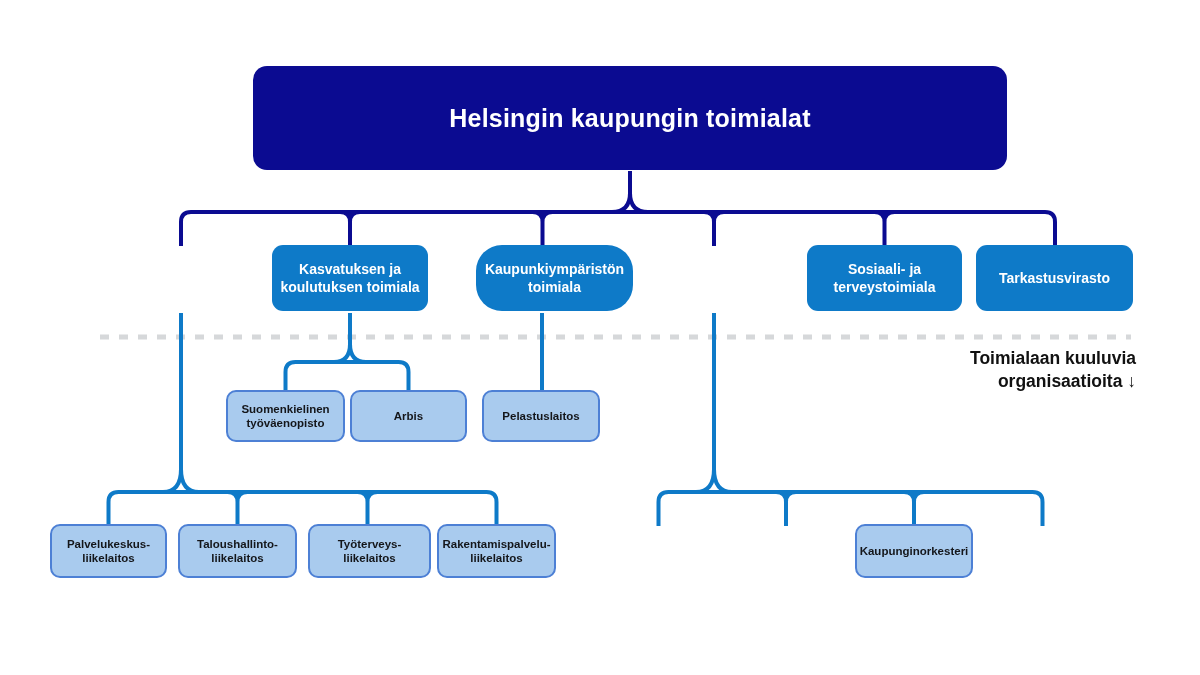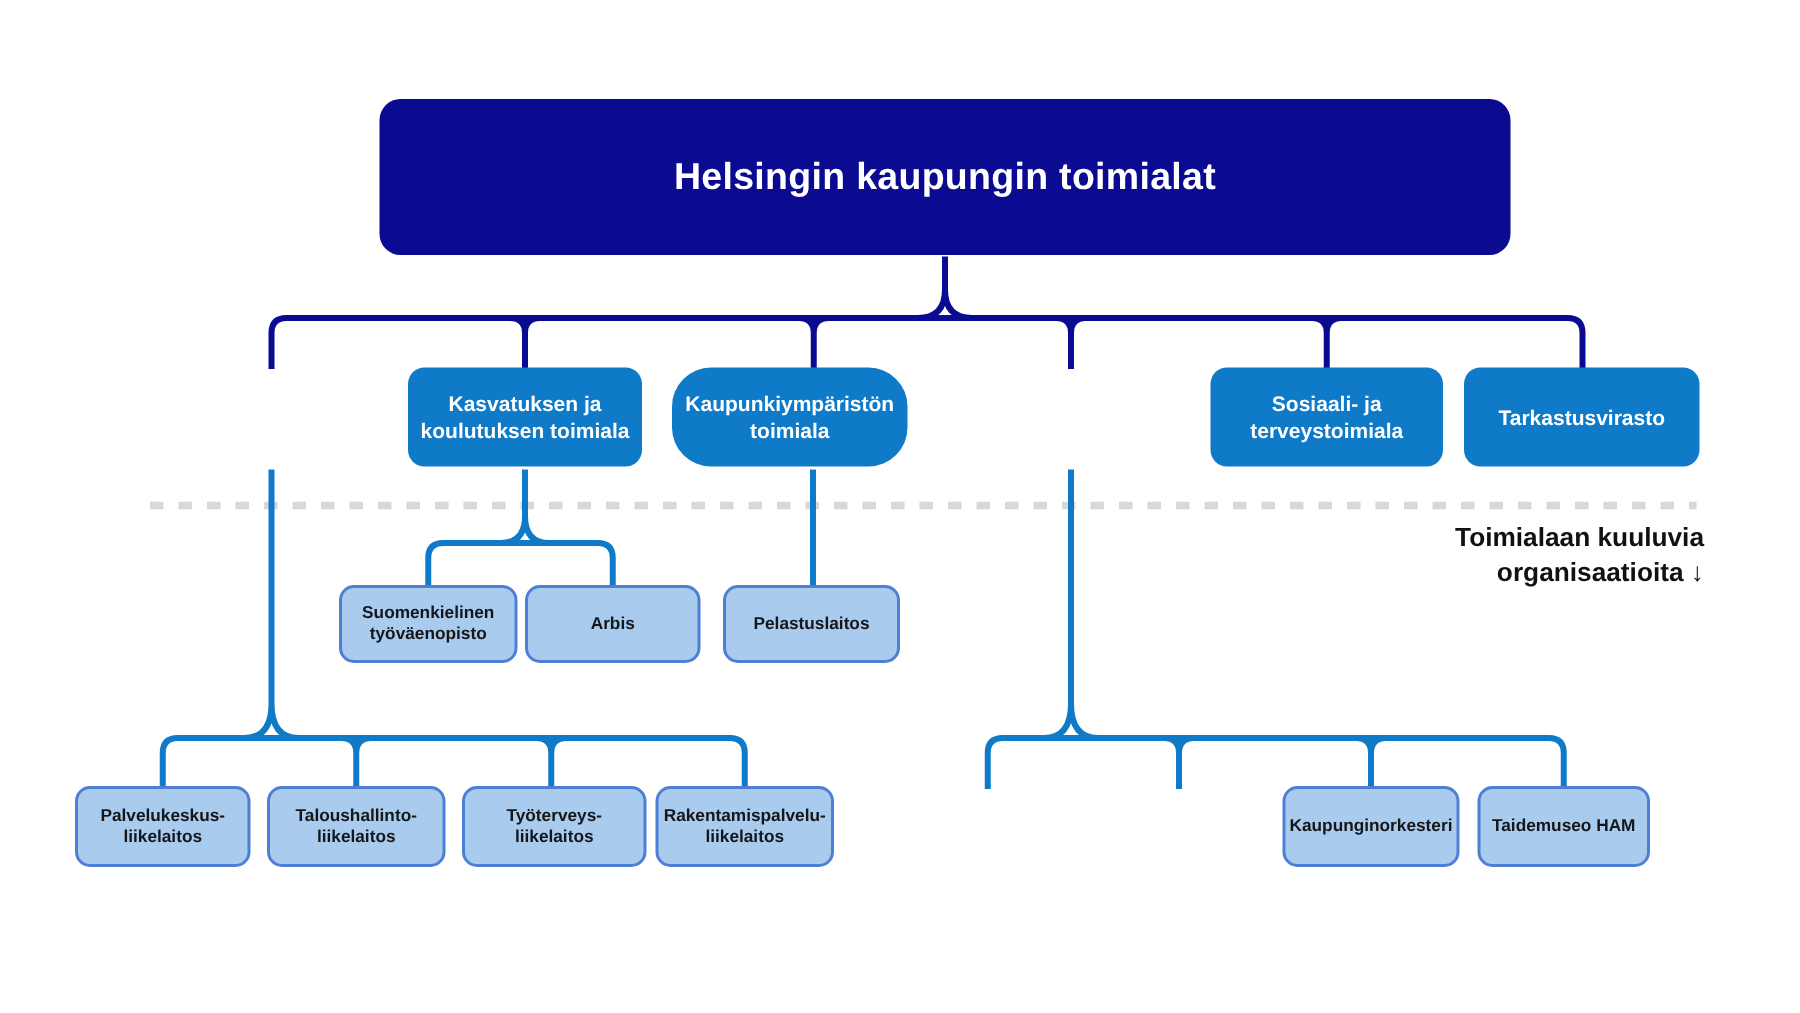"Kaupunkiympäristön" div.node { left: 448px -> 476px }
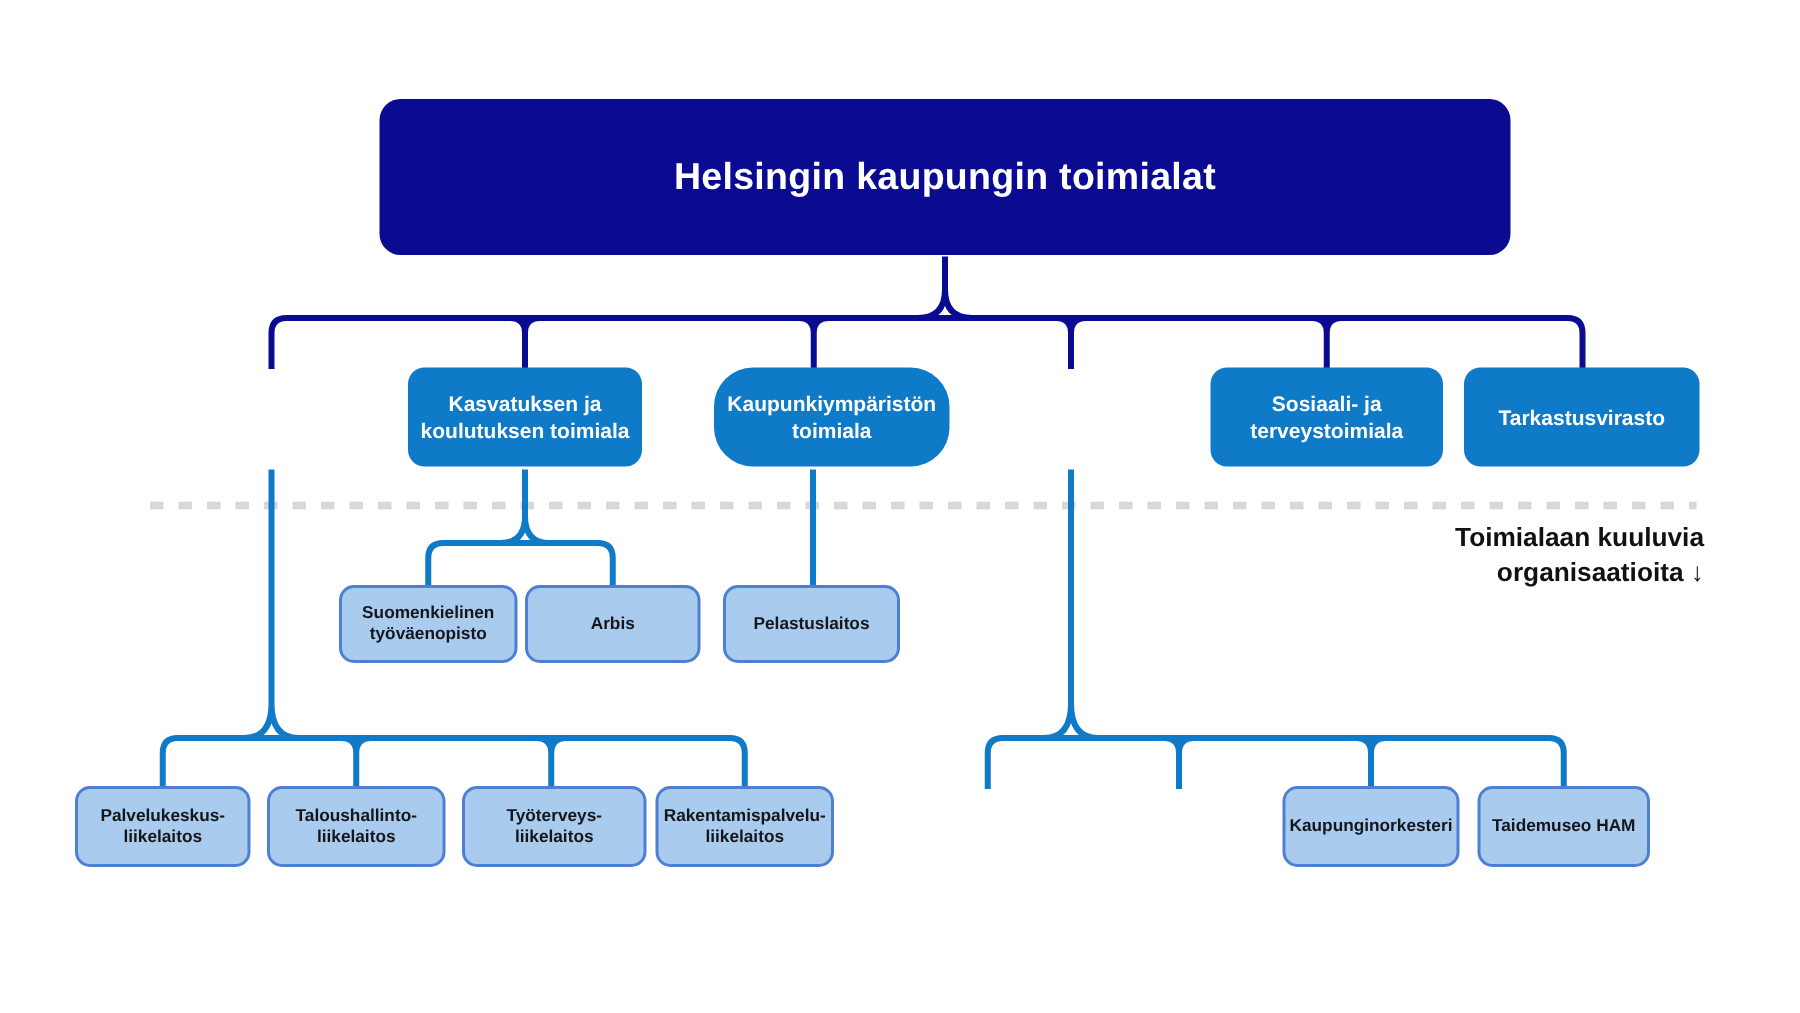"Taidemuseo HAM" div.node { html: <div> <span>Taidemuseo HAM</span> </div> -> none }
